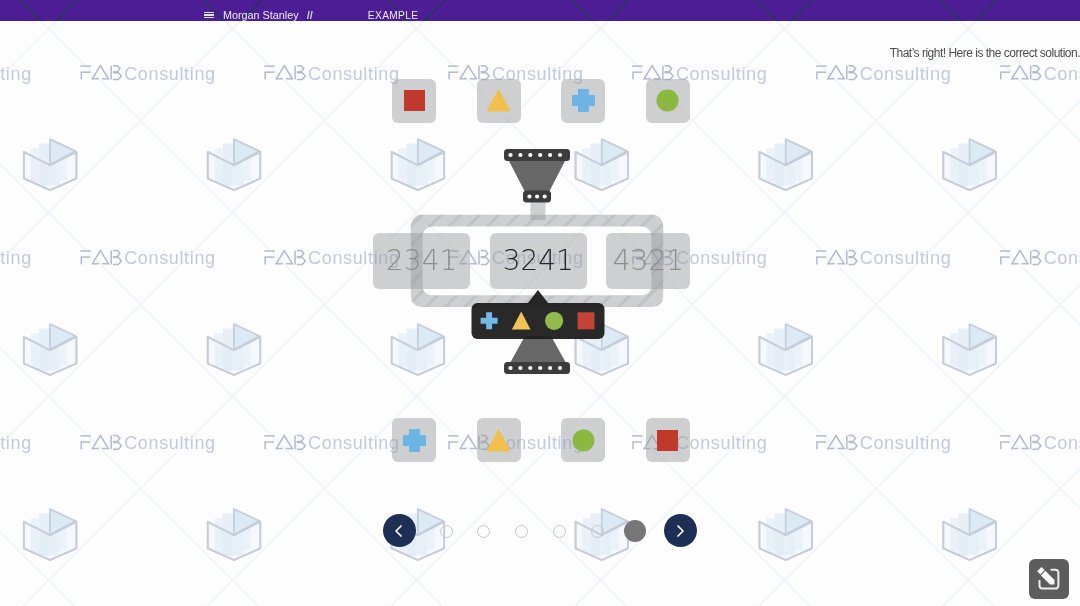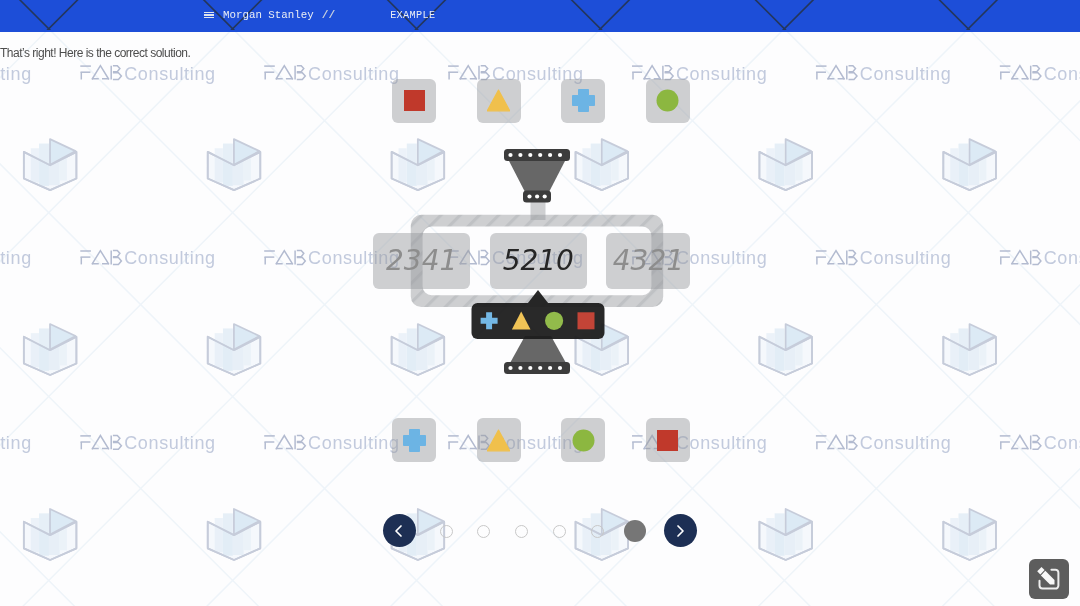"Morgan Stanley" .header { background: #1d4ed8 -> #4c1d95; font-family: Liberation Mono, monospace -> none; height: 32px -> 21px }
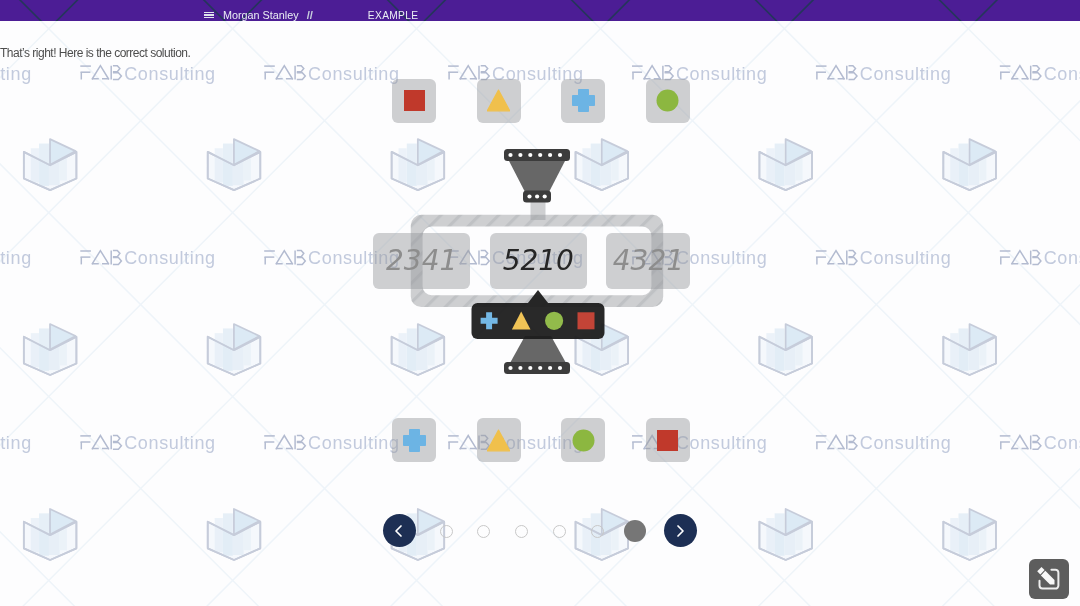"That’s right! Here is the" .prompt { text-align: left -> right }
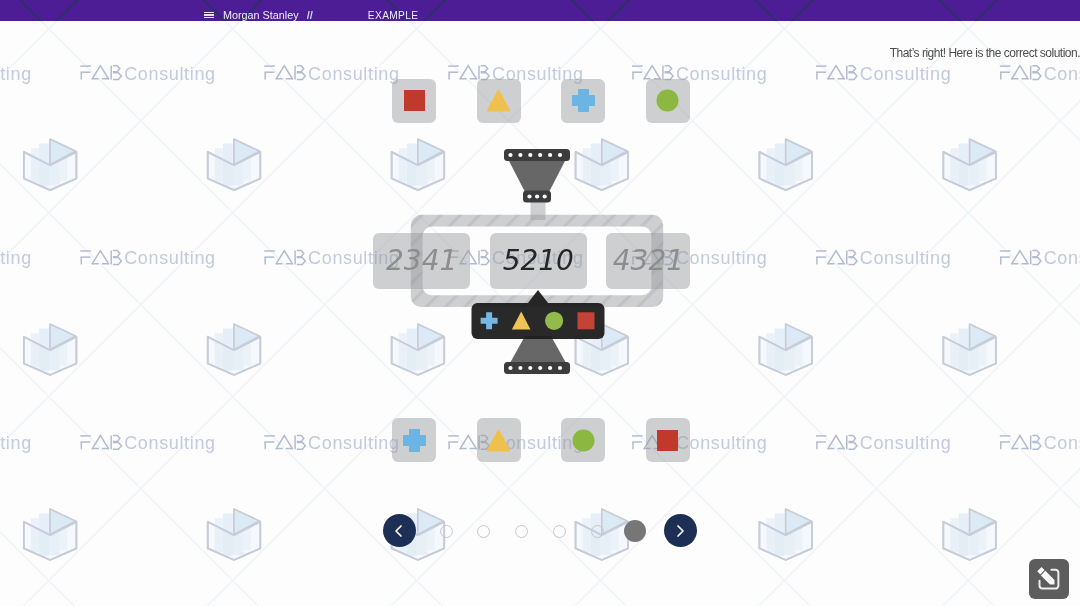"2341" .card { font-style: italic -> none }
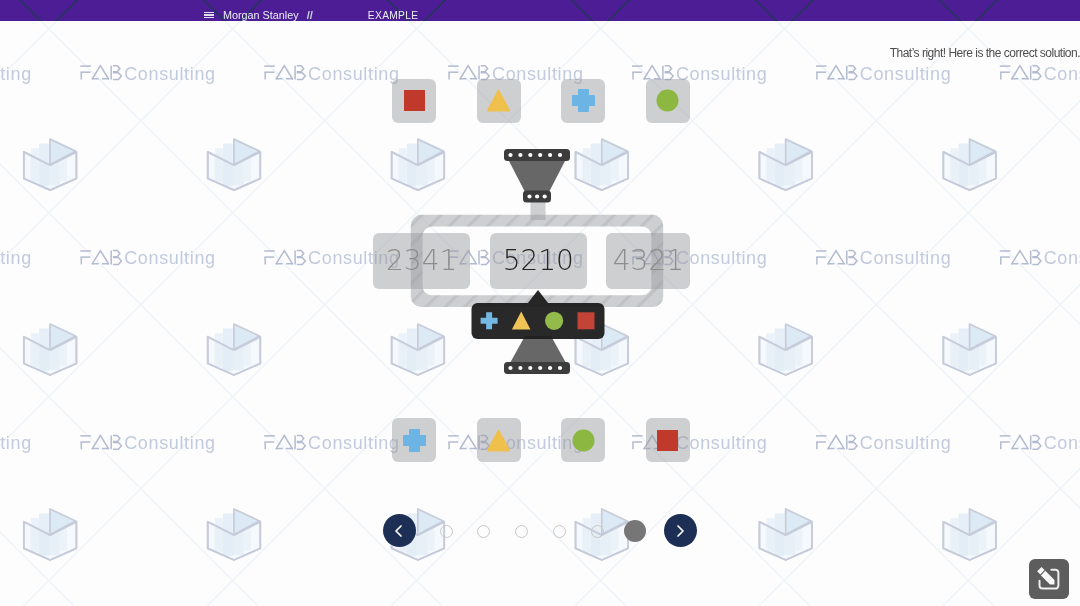"5210" div.card { text: 5210 -> 3241 }
